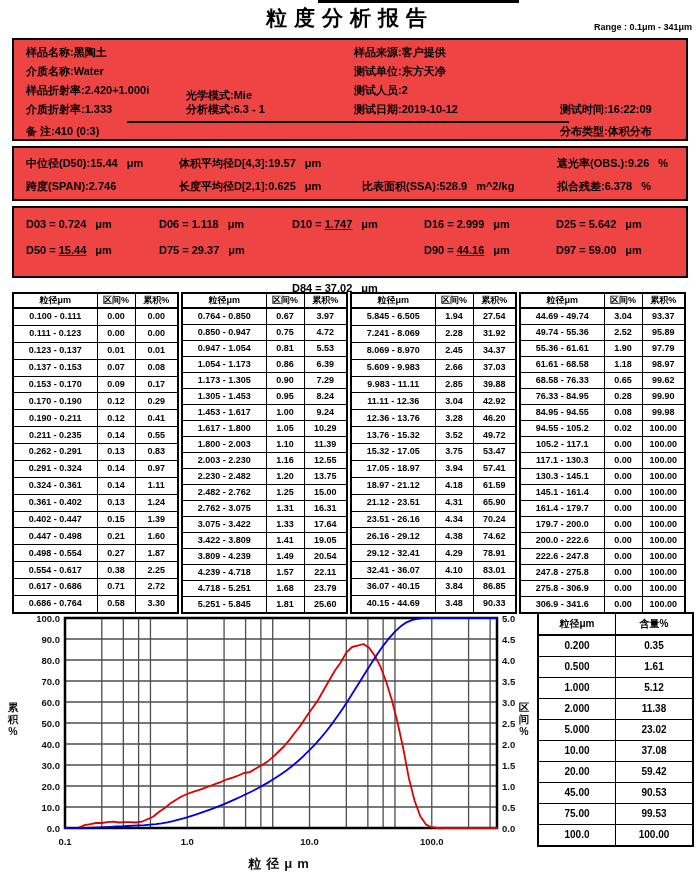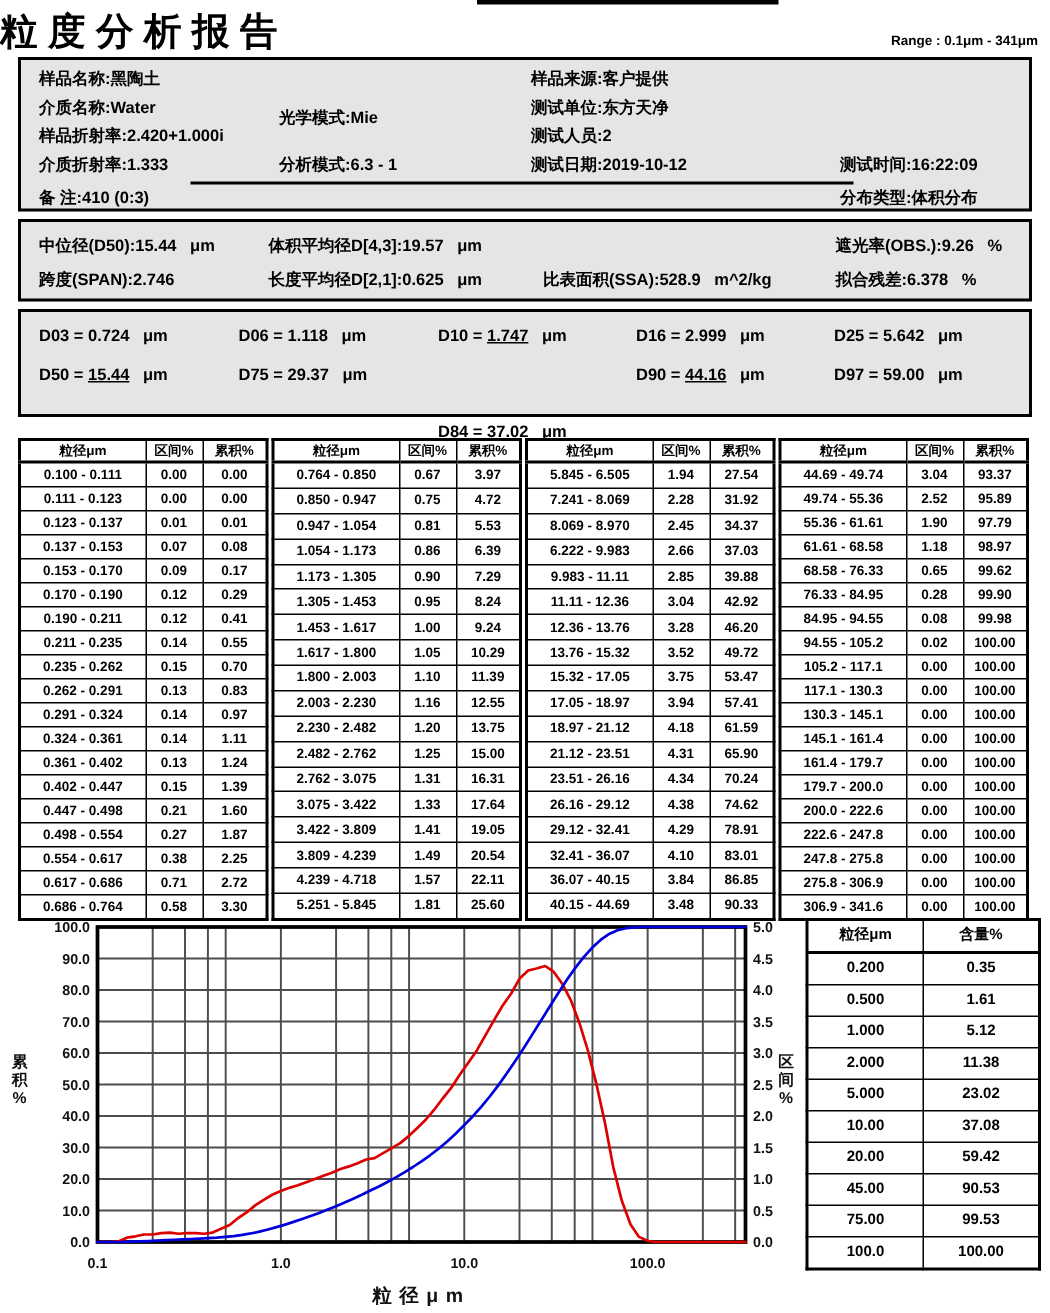"粒度分析报告" .title { font-size: 25px -> 21px; text-align: left -> center }
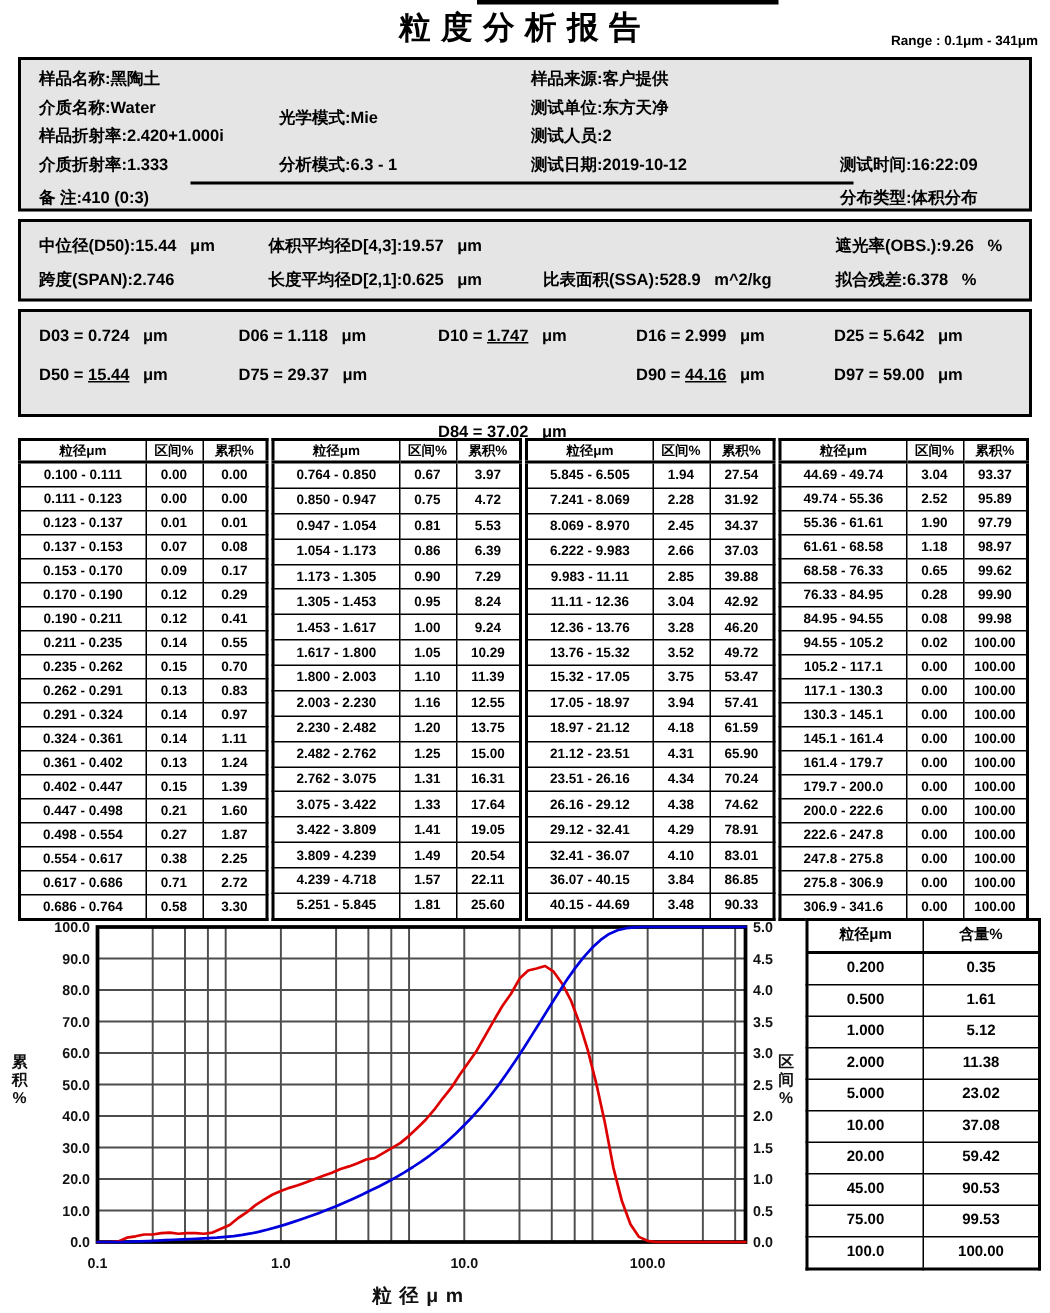"样品名称:黑陶土" .box { background: #e5e5e5 -> #ef4444 }
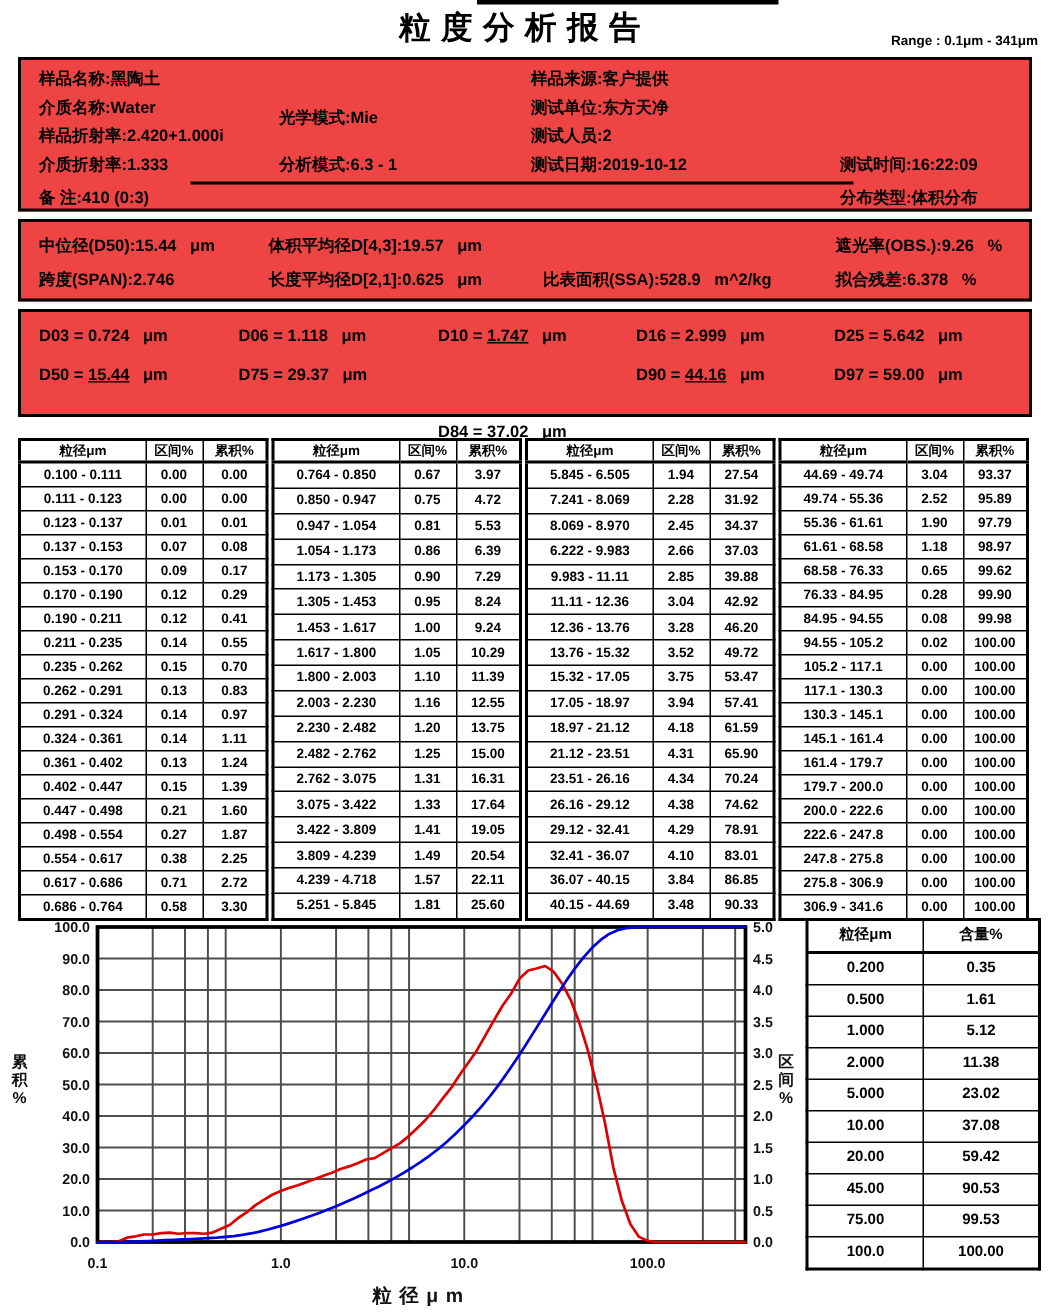"光学模式:Mie" div.fld { top: 31px -> 48px }
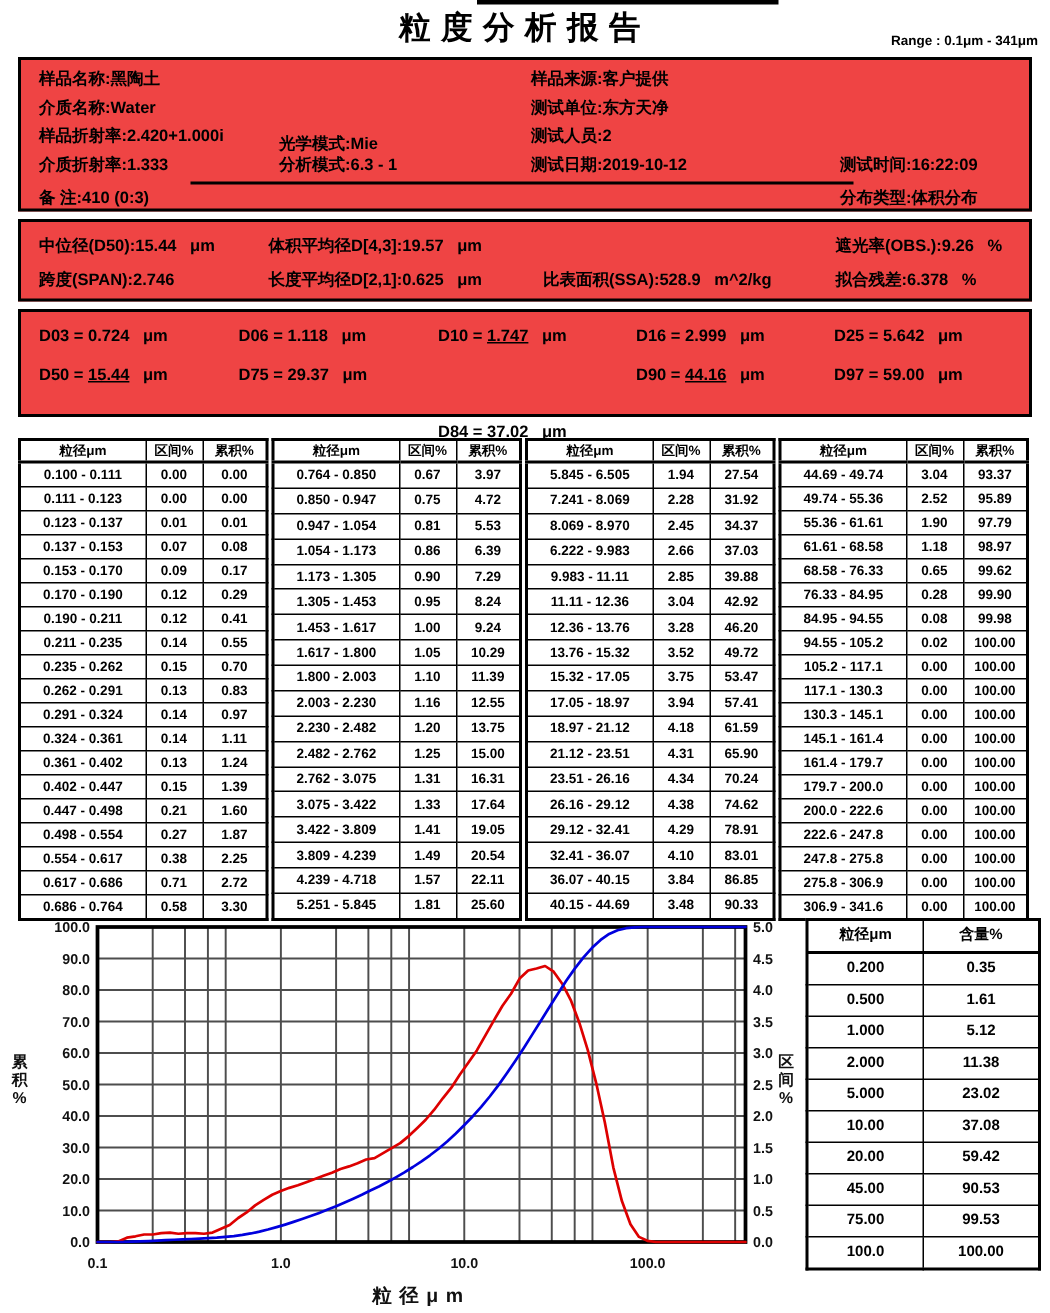"6.222 - 9.983" td { text: 6.222 -> 5.609 }
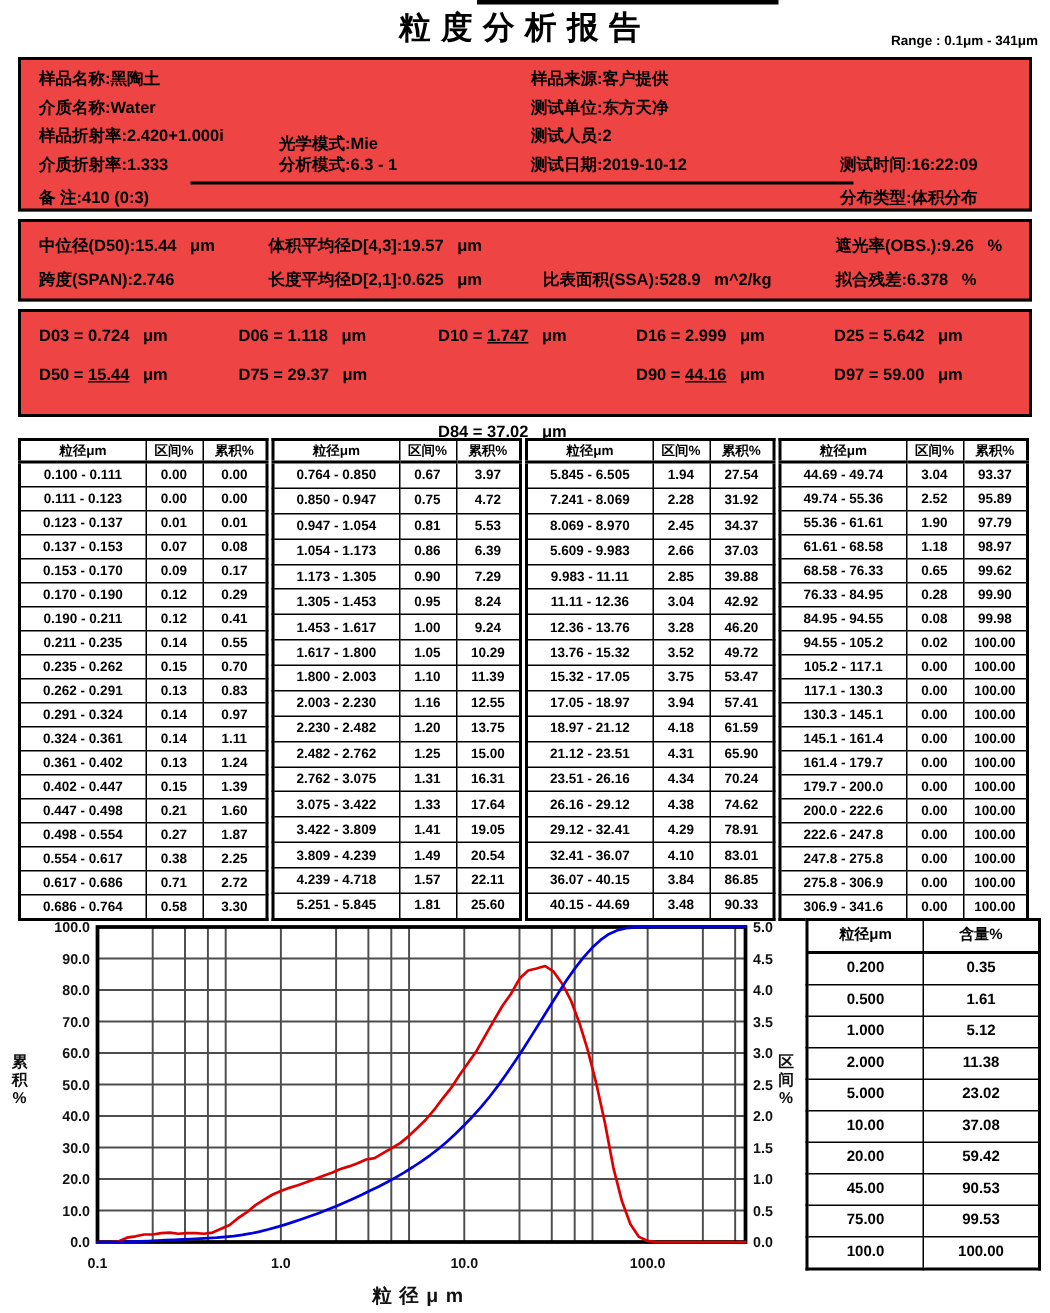"0.235 - 0.262" tr { html: <tr> <td>0.235 - 0.262</td> <td>0.15</td> <td>0.70</td> </tr> -> none }
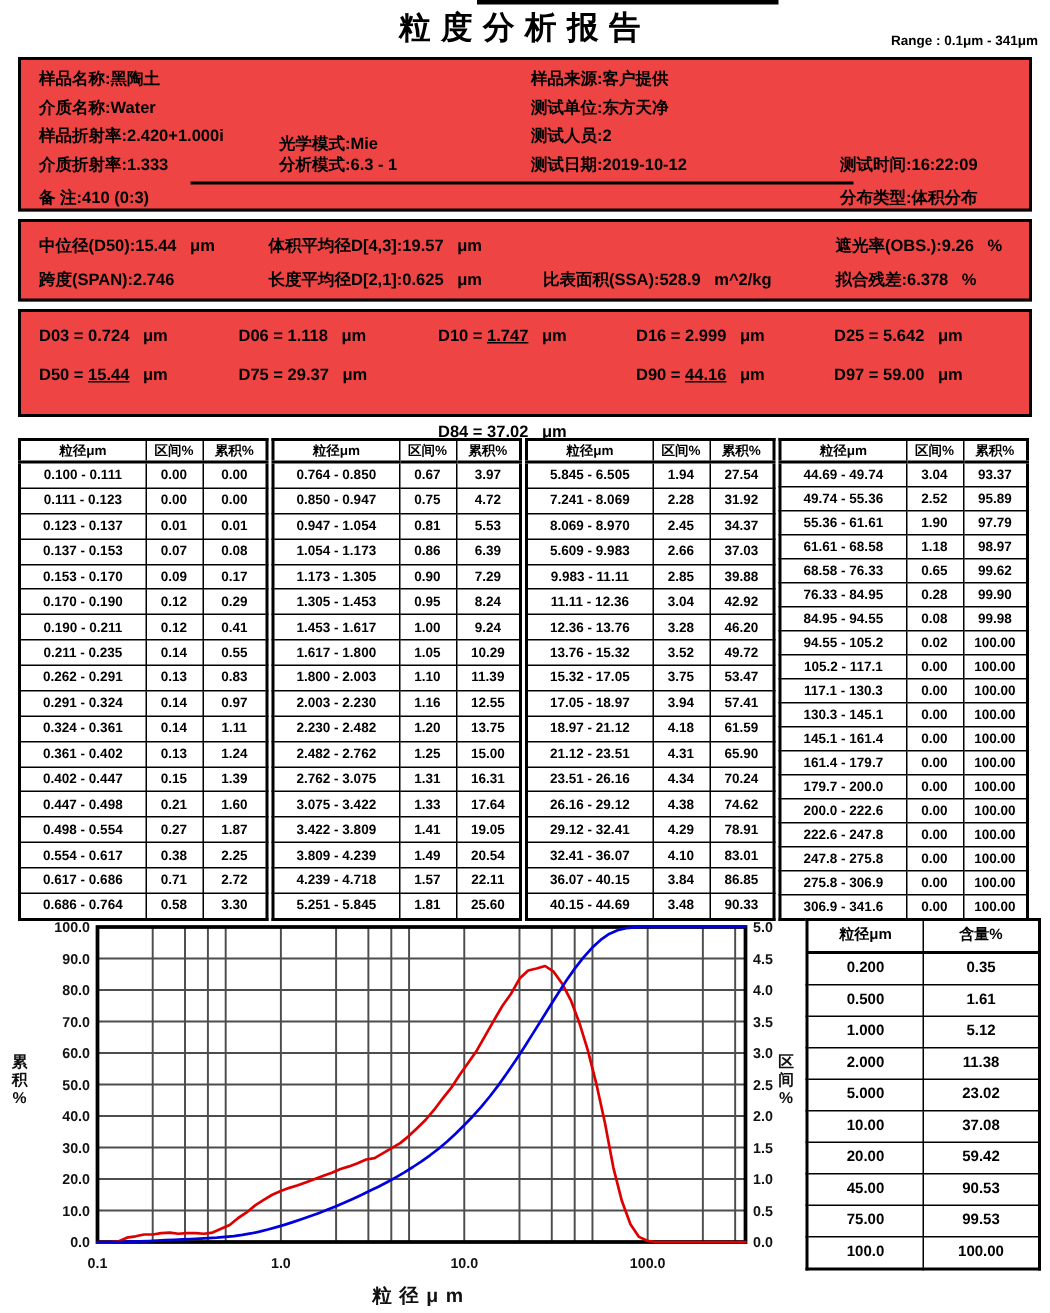"4.718 - 5.251" tr { html: none -> <tr> <td>4.718 - 5.251</td> <td>1.68</td> <td>23.79</td> </tr> }
